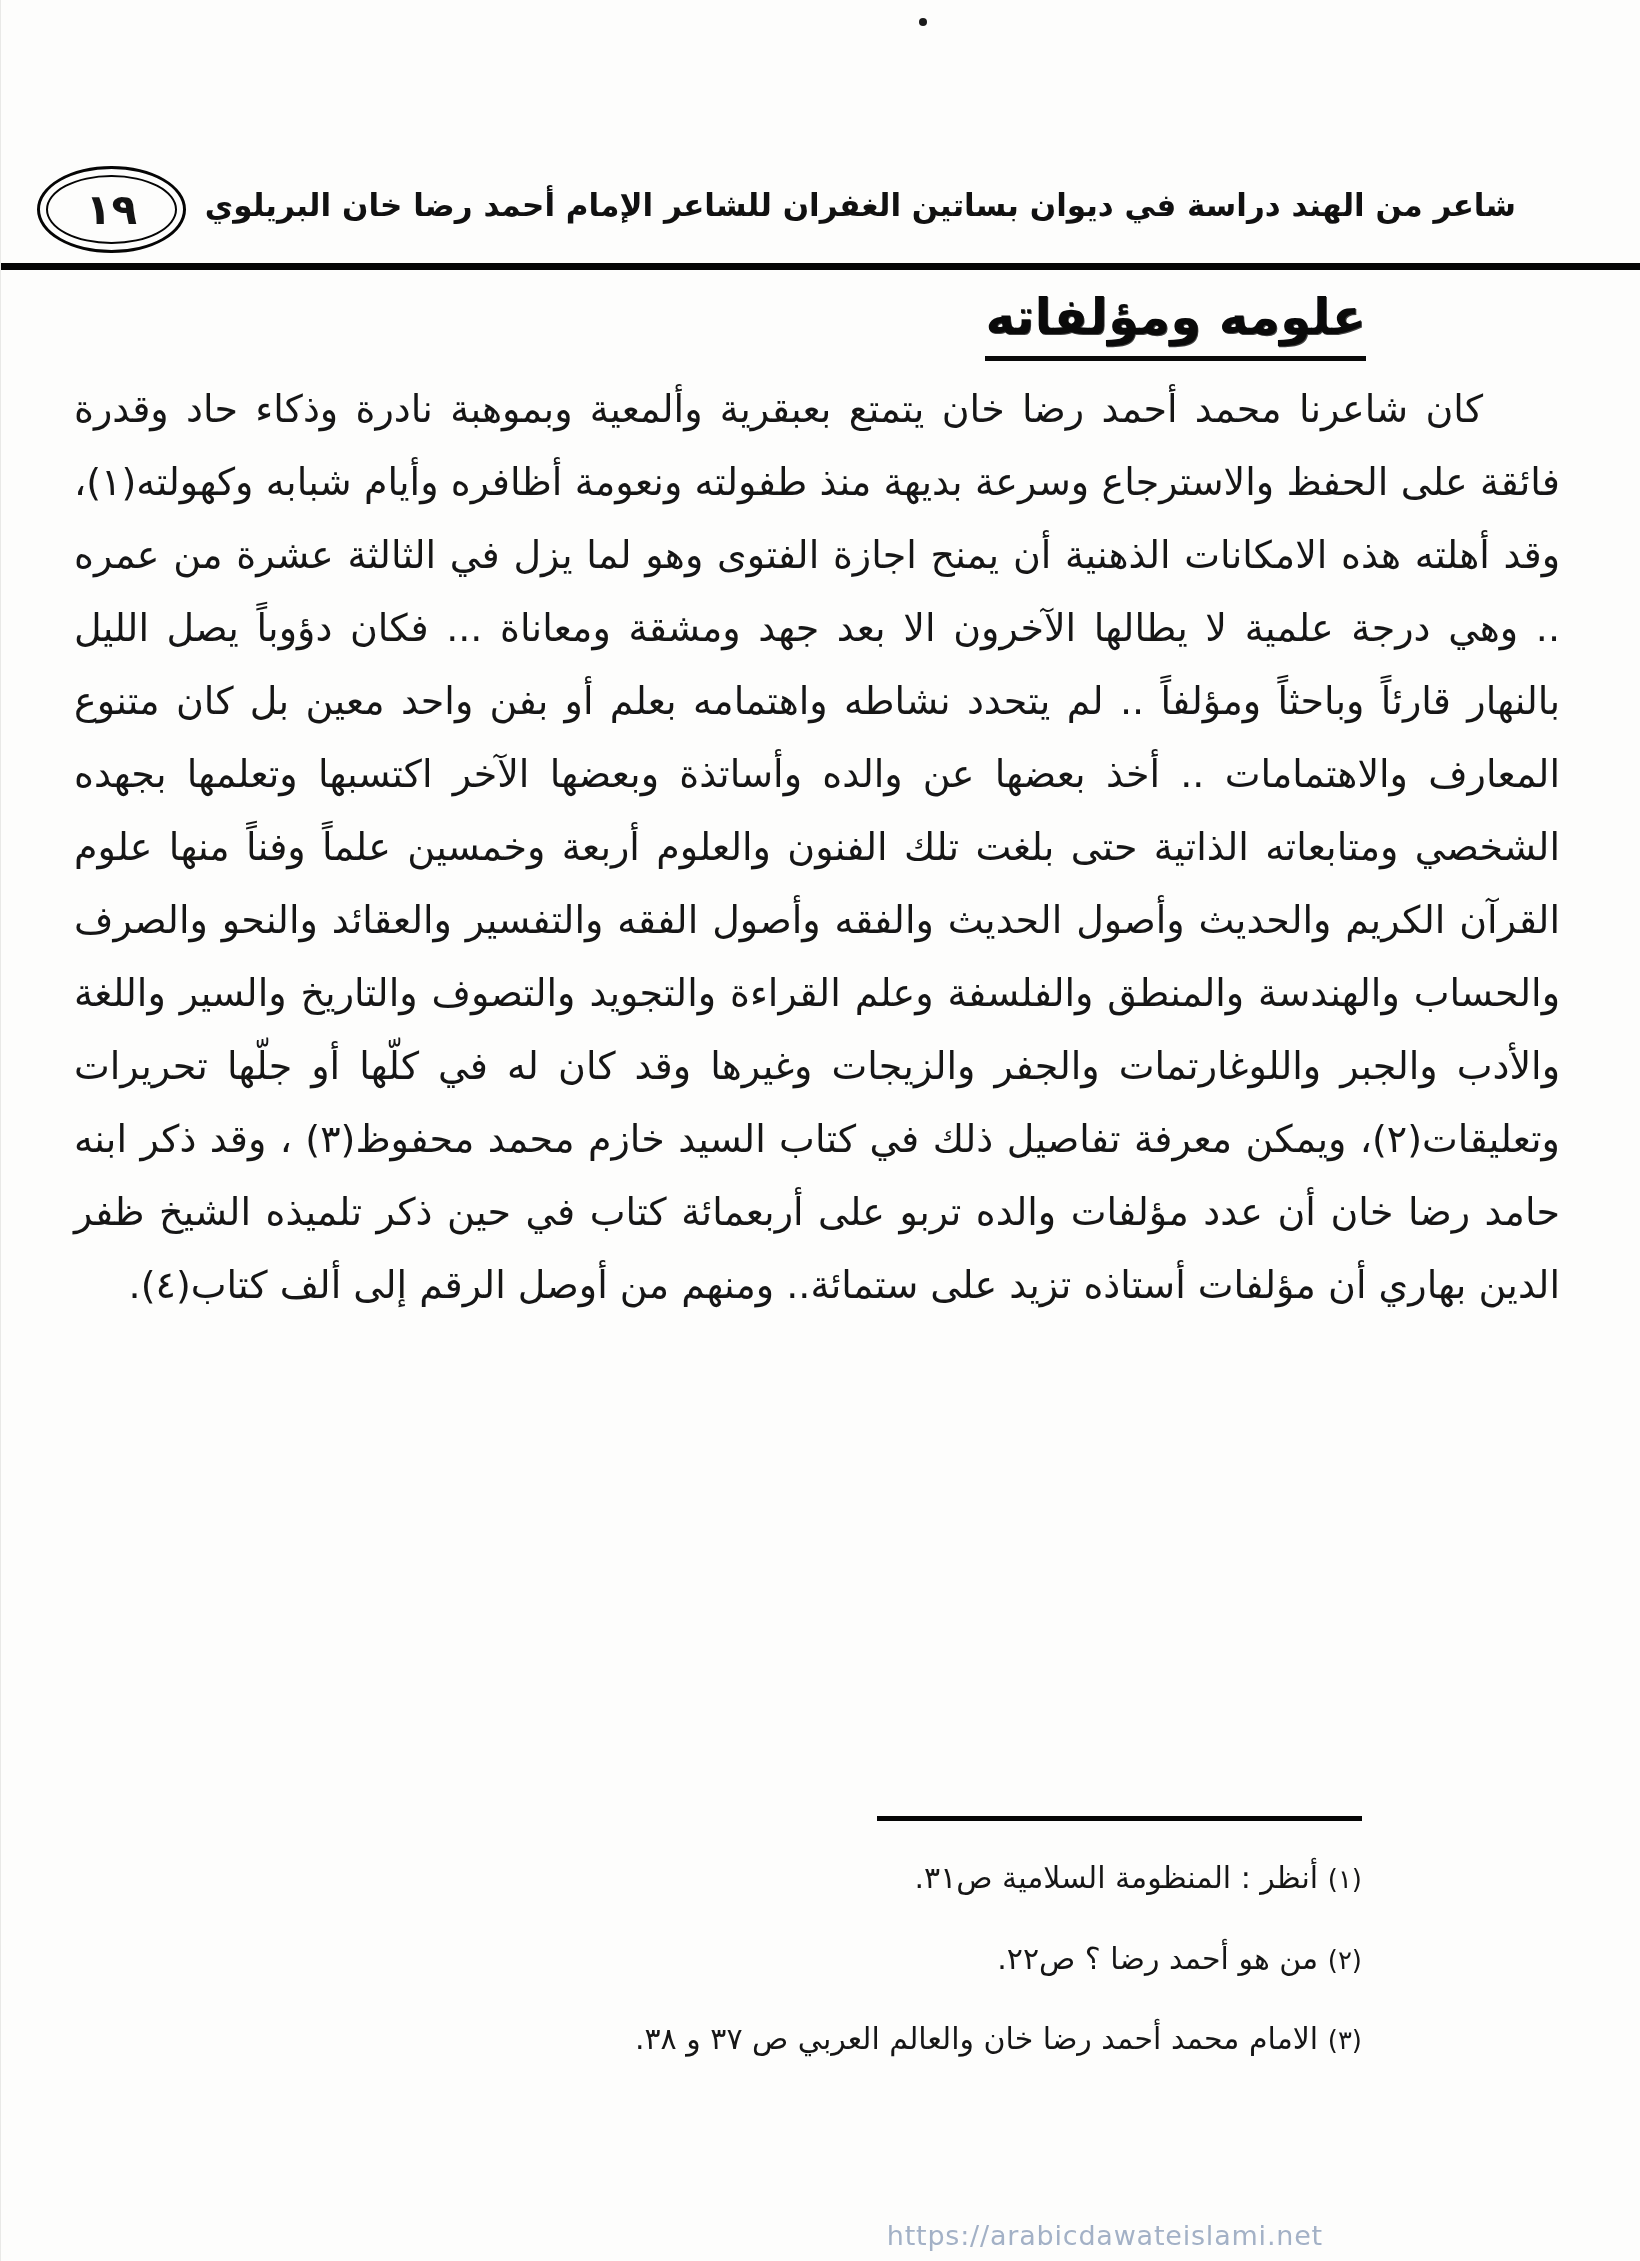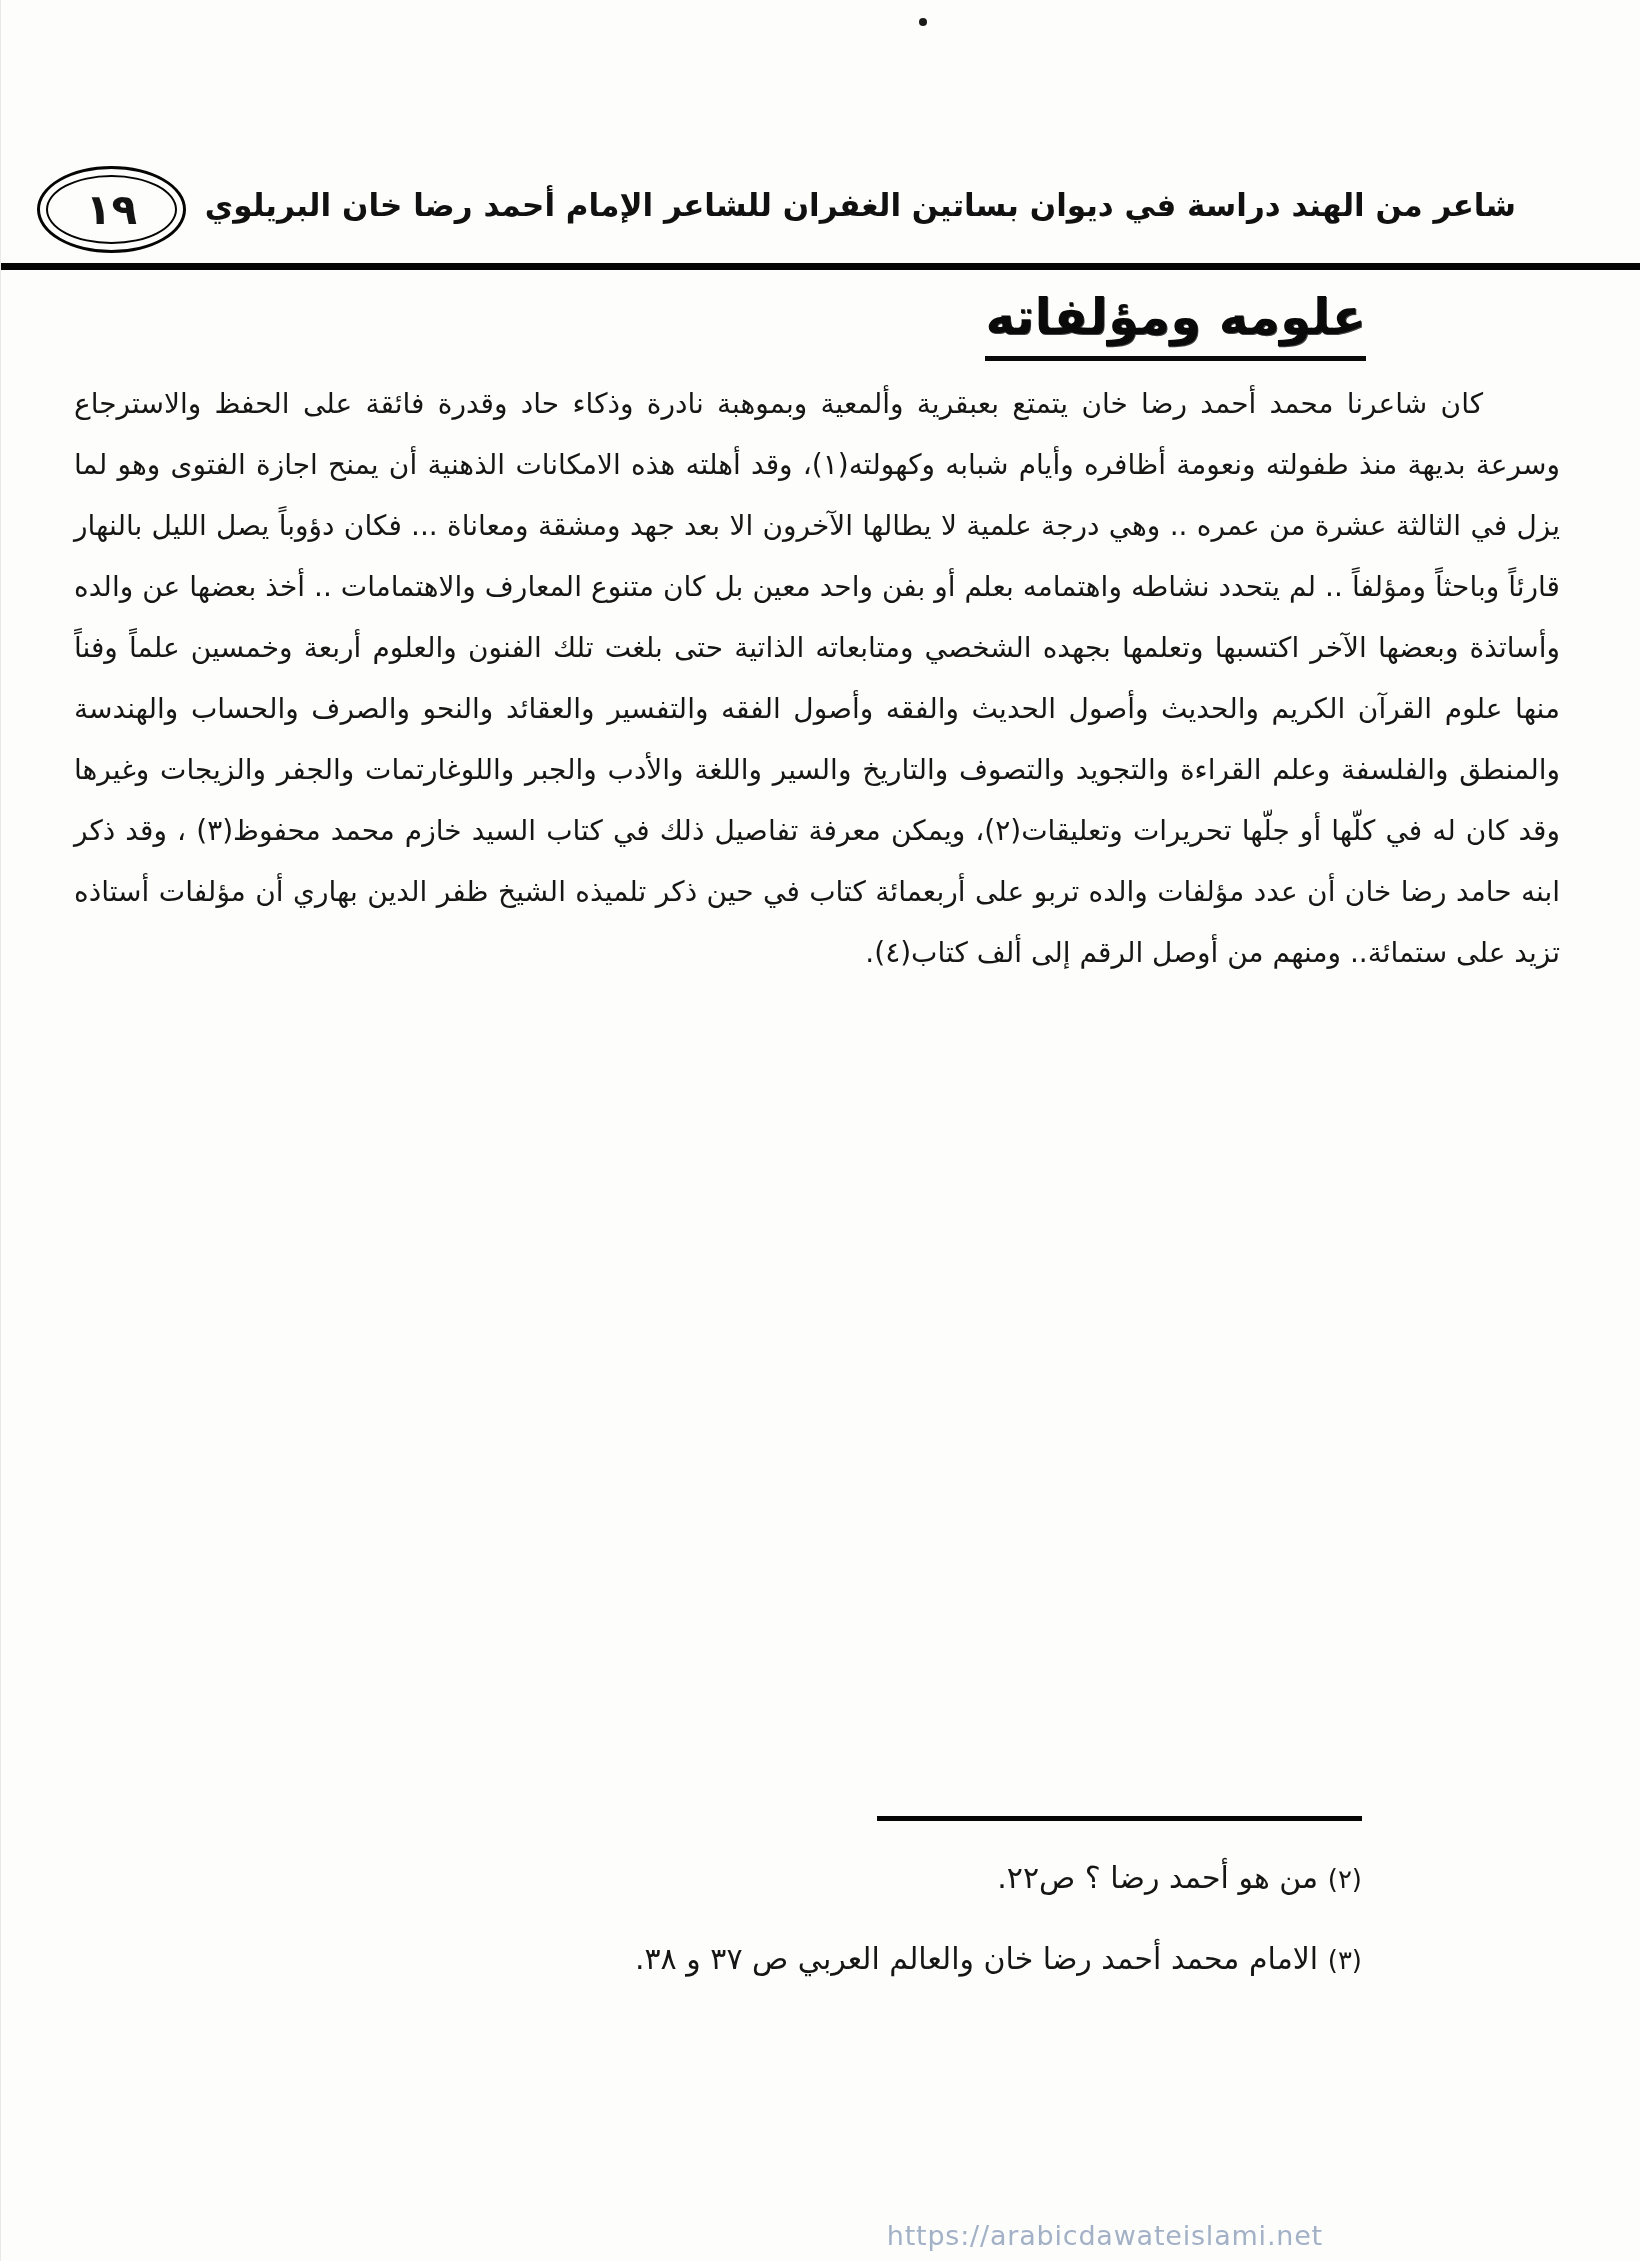"كان شاعرنا محمد أحمد رضا" .body-text { font-size: 28px -> 38px; line-height: 61px -> 73px }
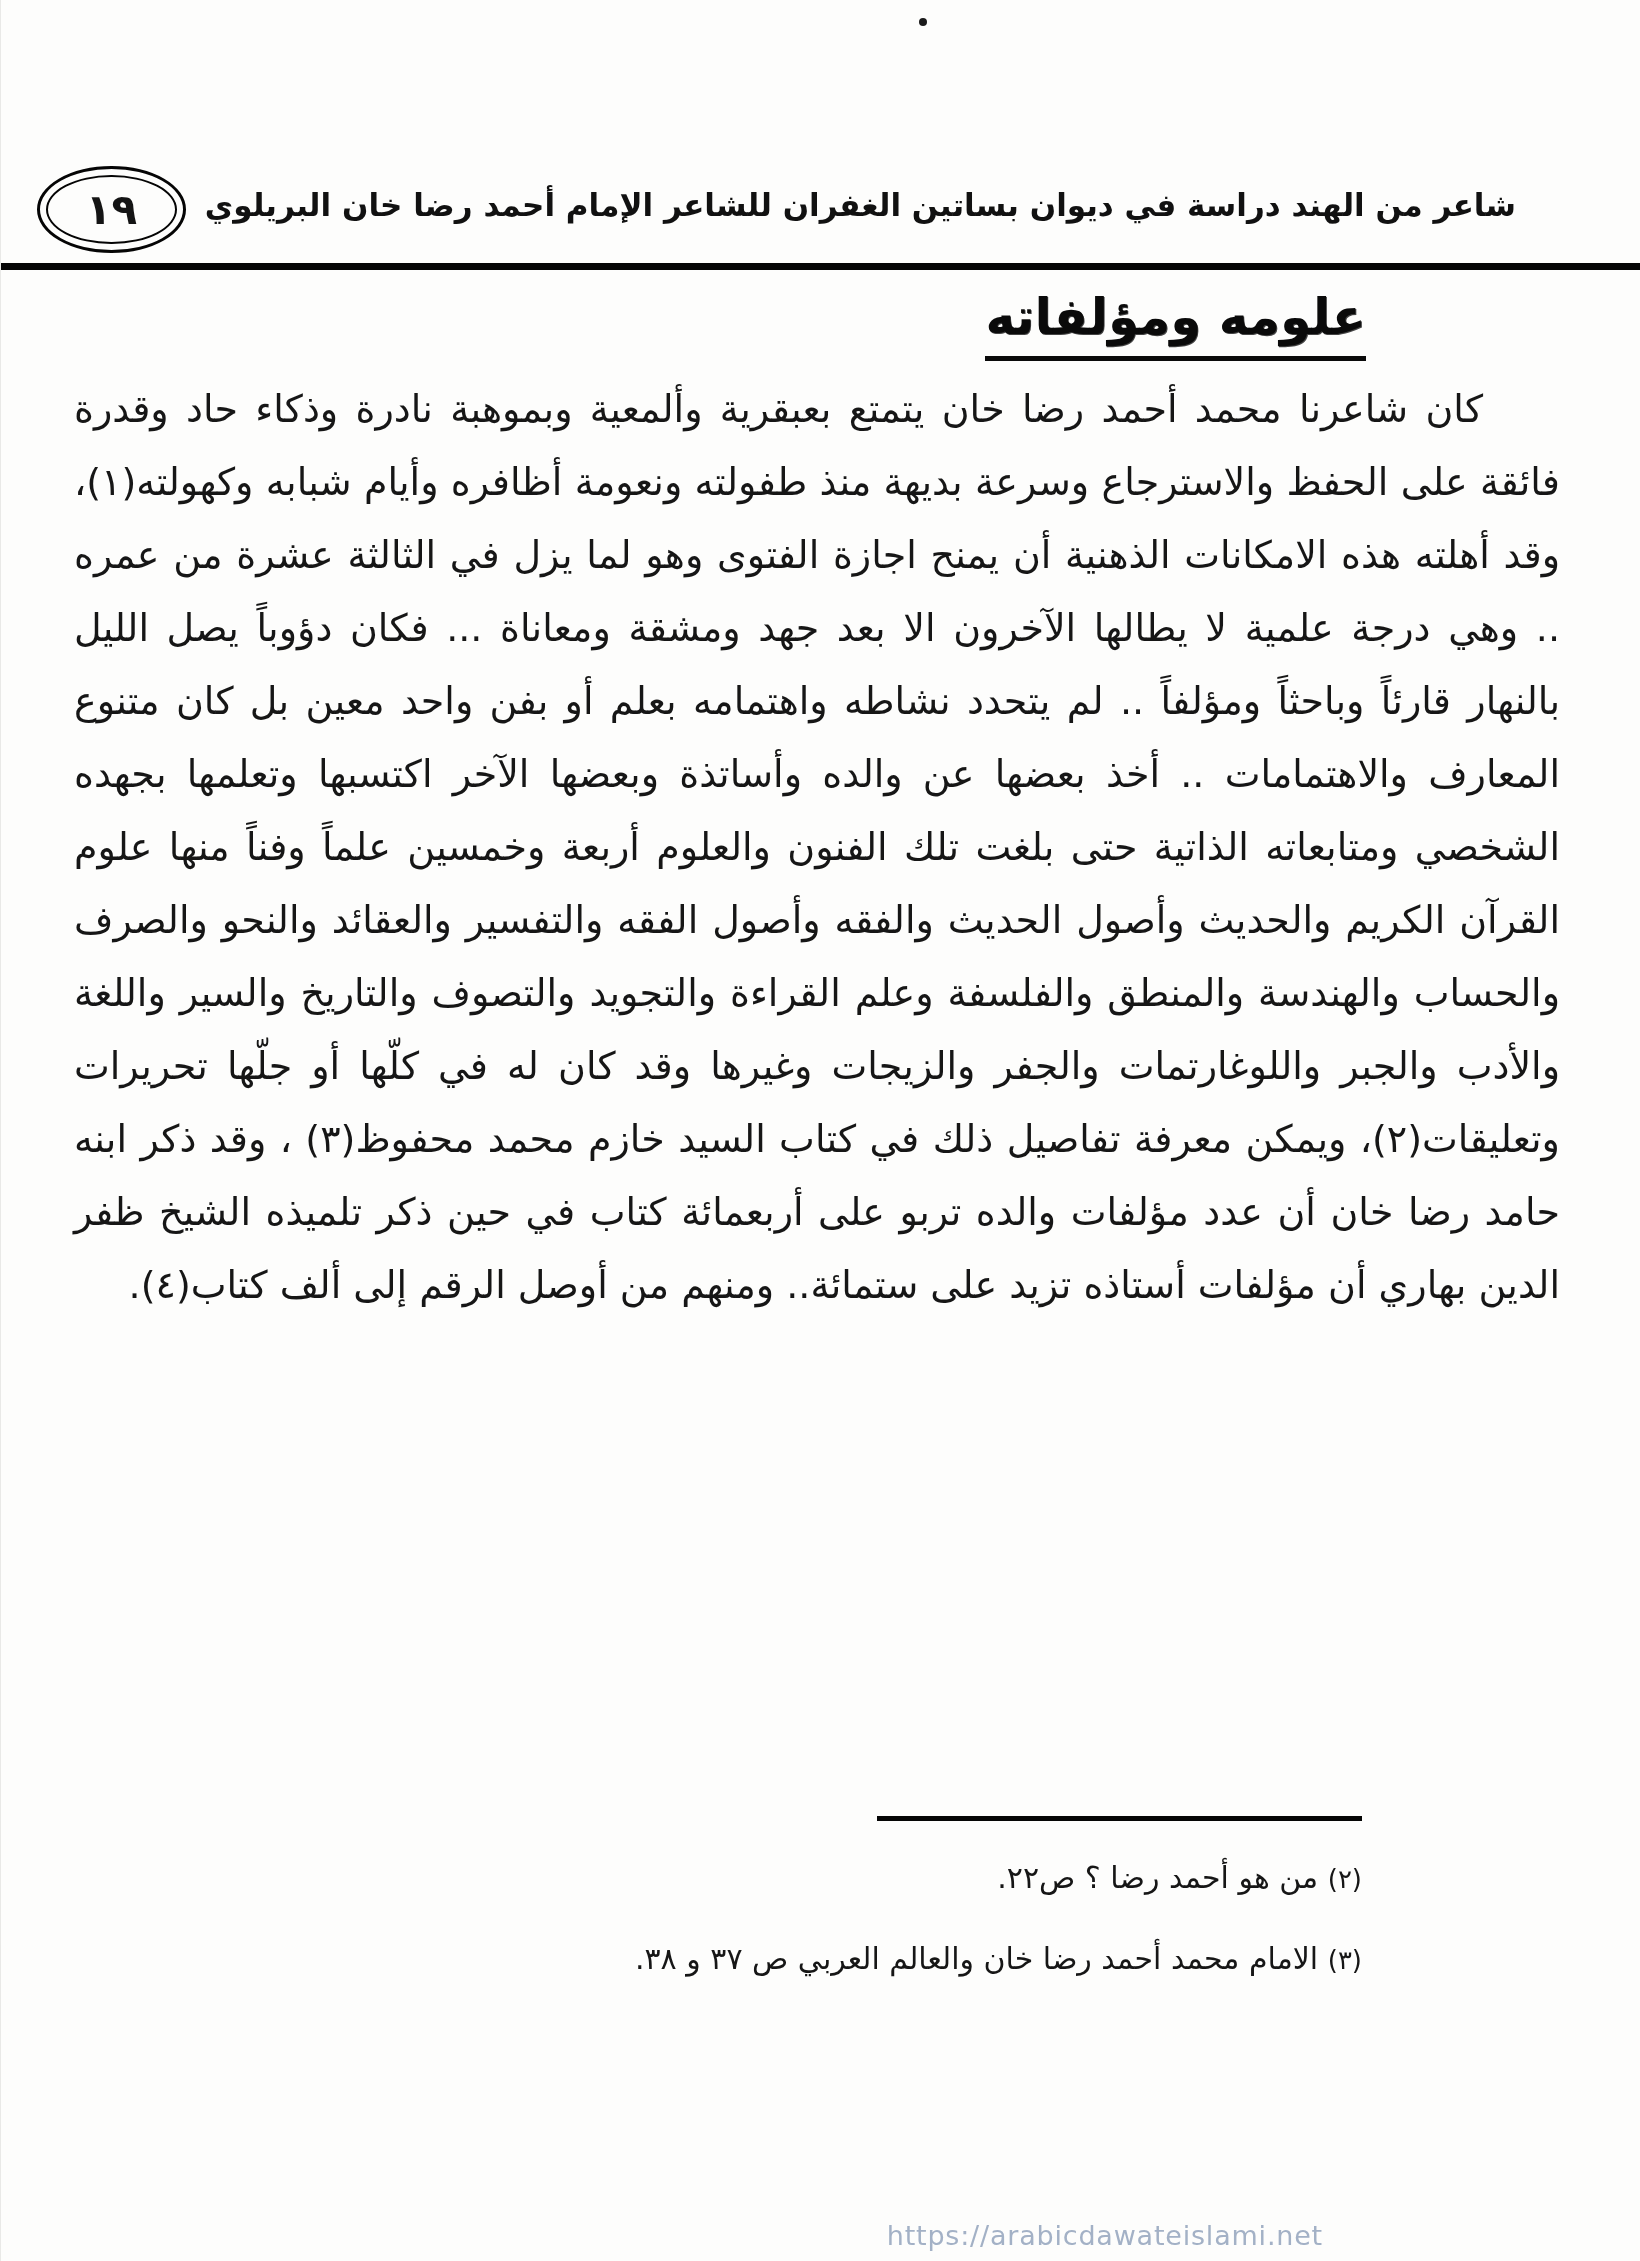"(١) أنظر : المنظومة السلامية" div.footnote { html: none -> <div> <span>(١)</span> <span>أنظر : المنظومة السلامية ص٣١.</span> </div> }
